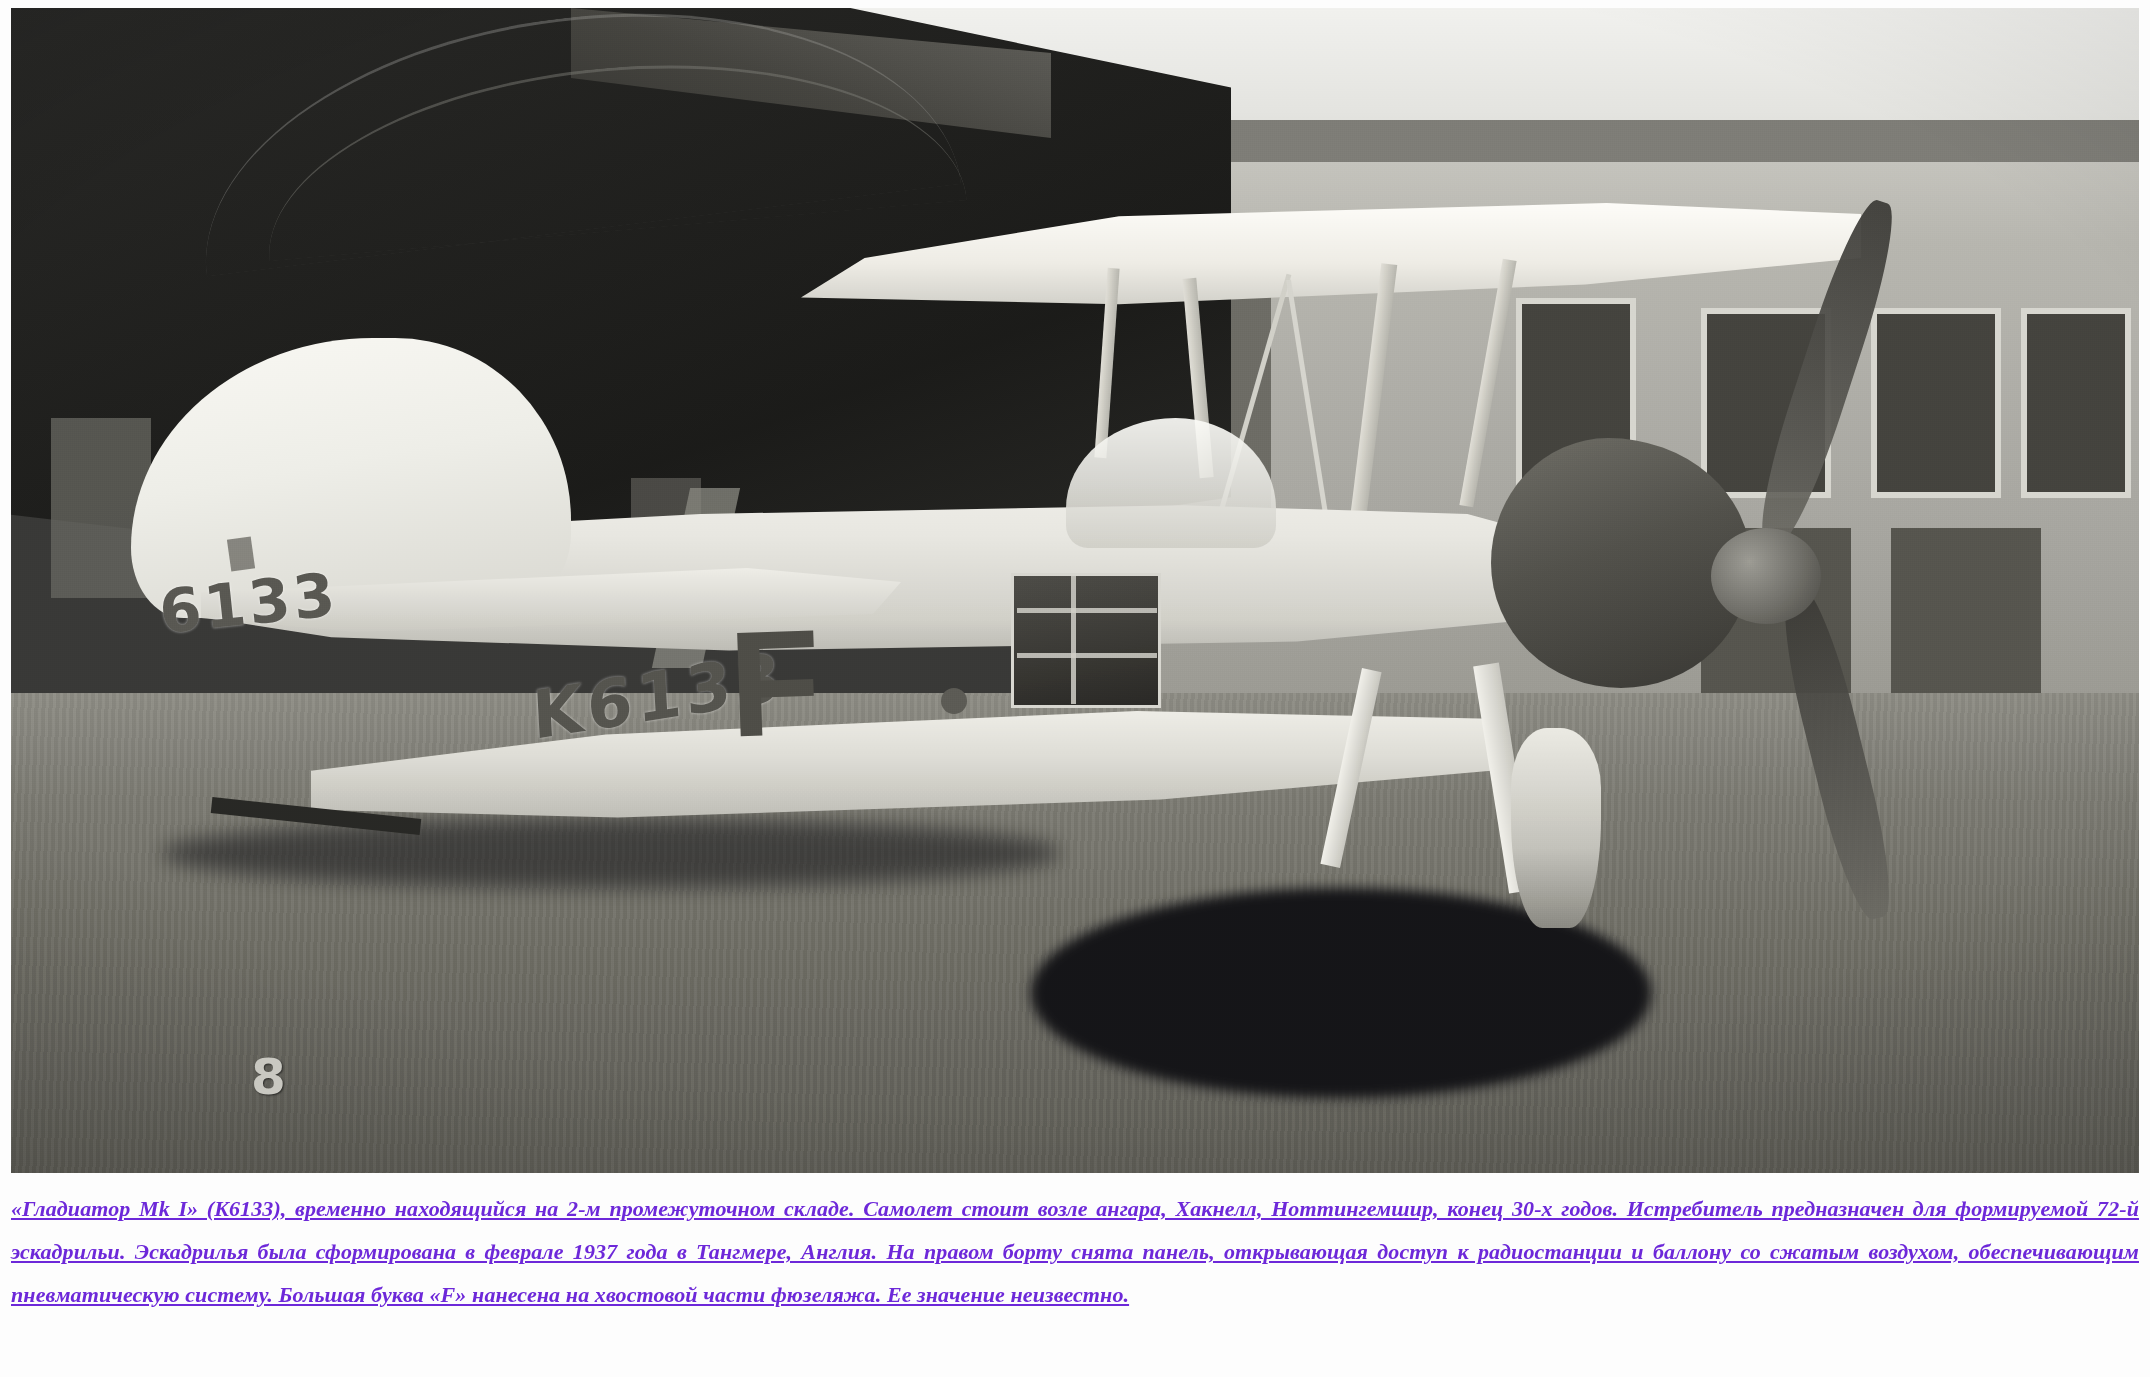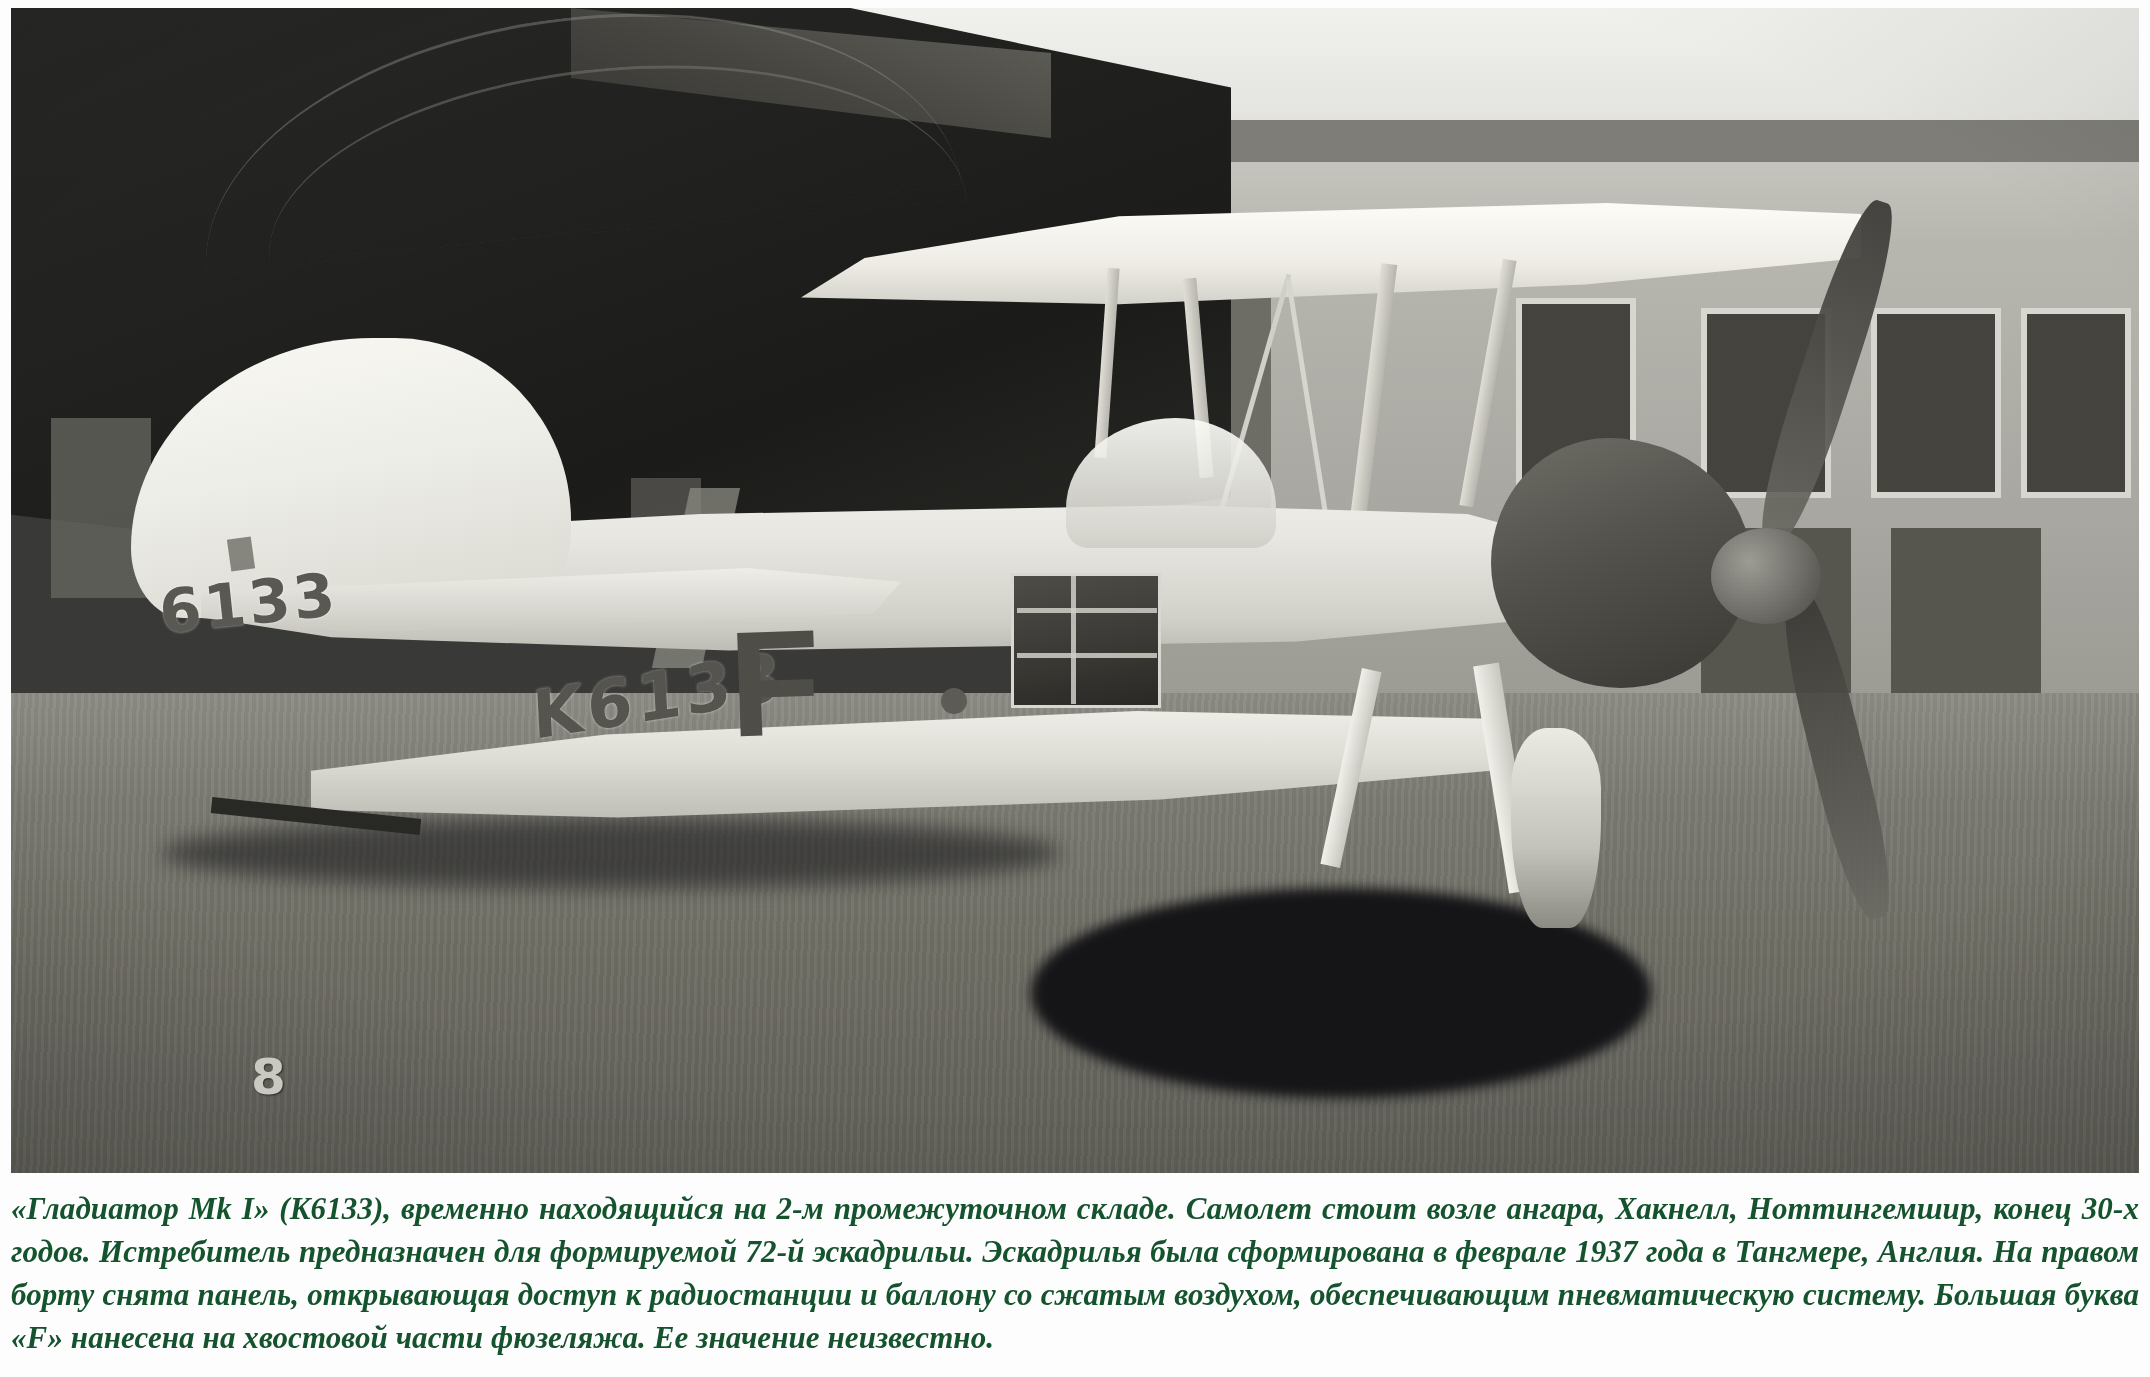"«Гладиатор Mk I» (K6133), временно" .caption { color: #14532d -> #6d28d9; font-size: 31px -> 22px; text-decoration: none -> underline }
